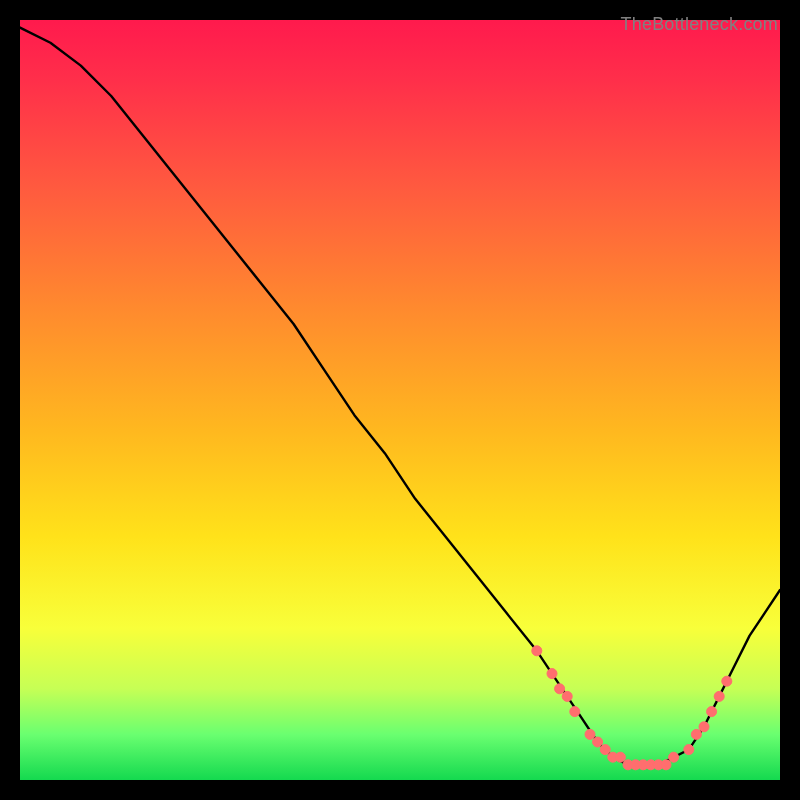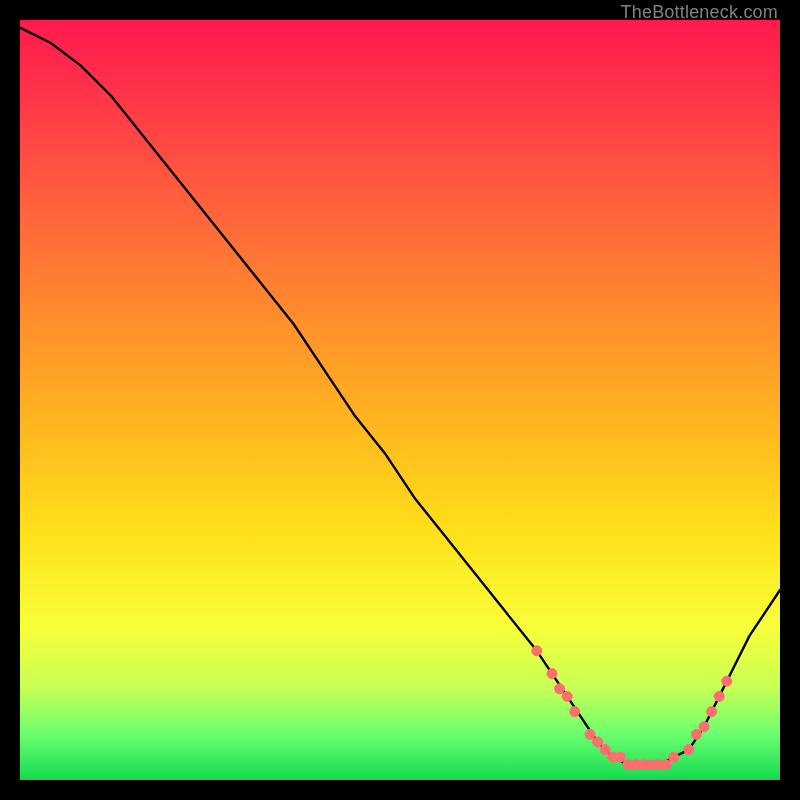"TheBottleneck.com" .attribution { top: 2px -> 14px }
